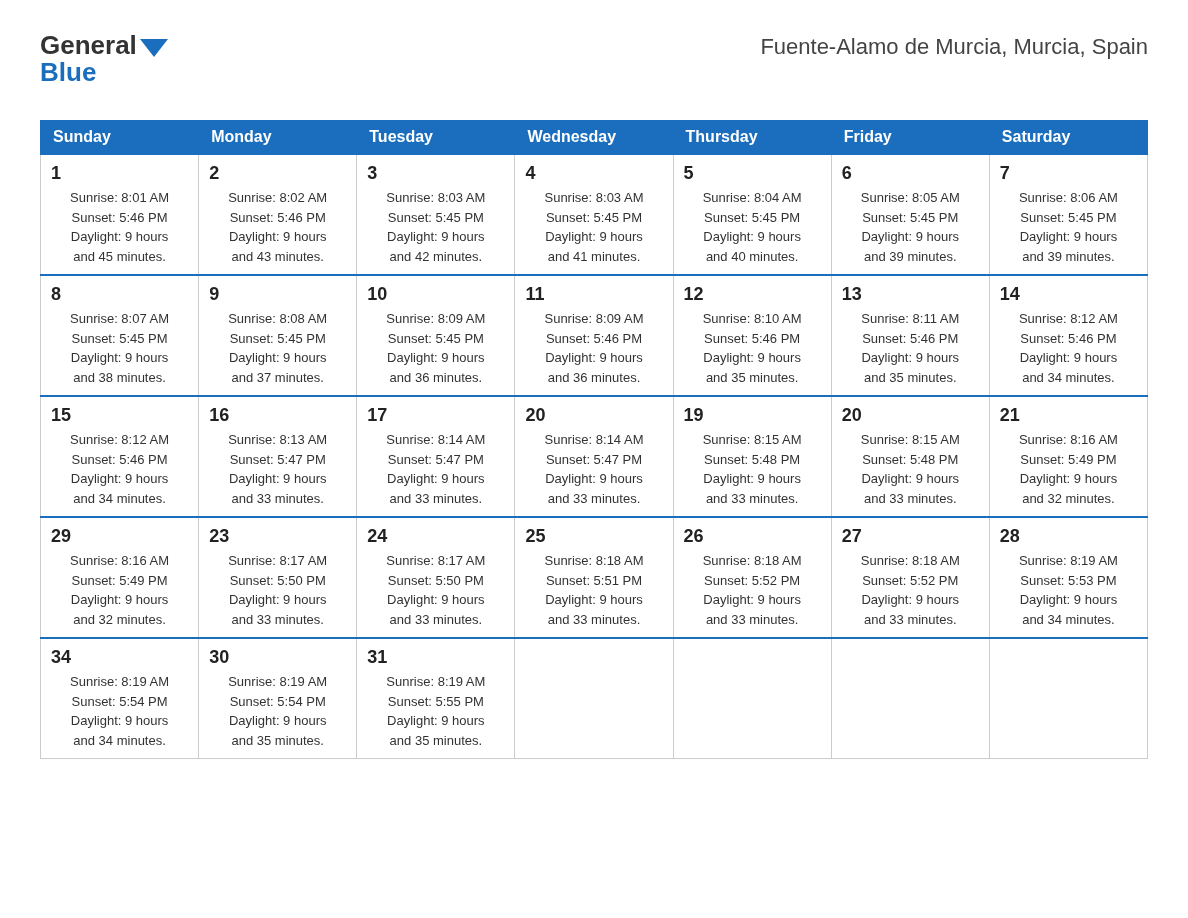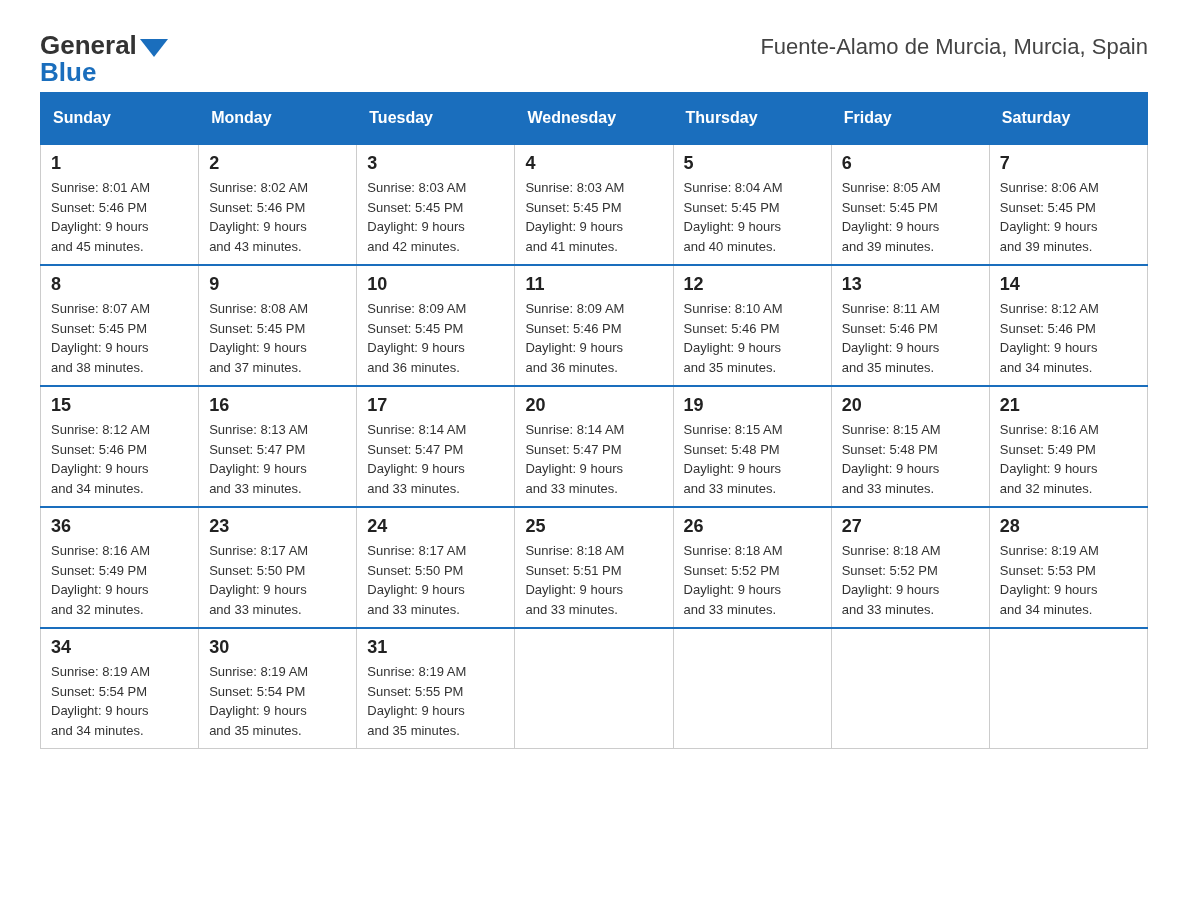"General" .header { margin-bottom: 4px -> 32px }
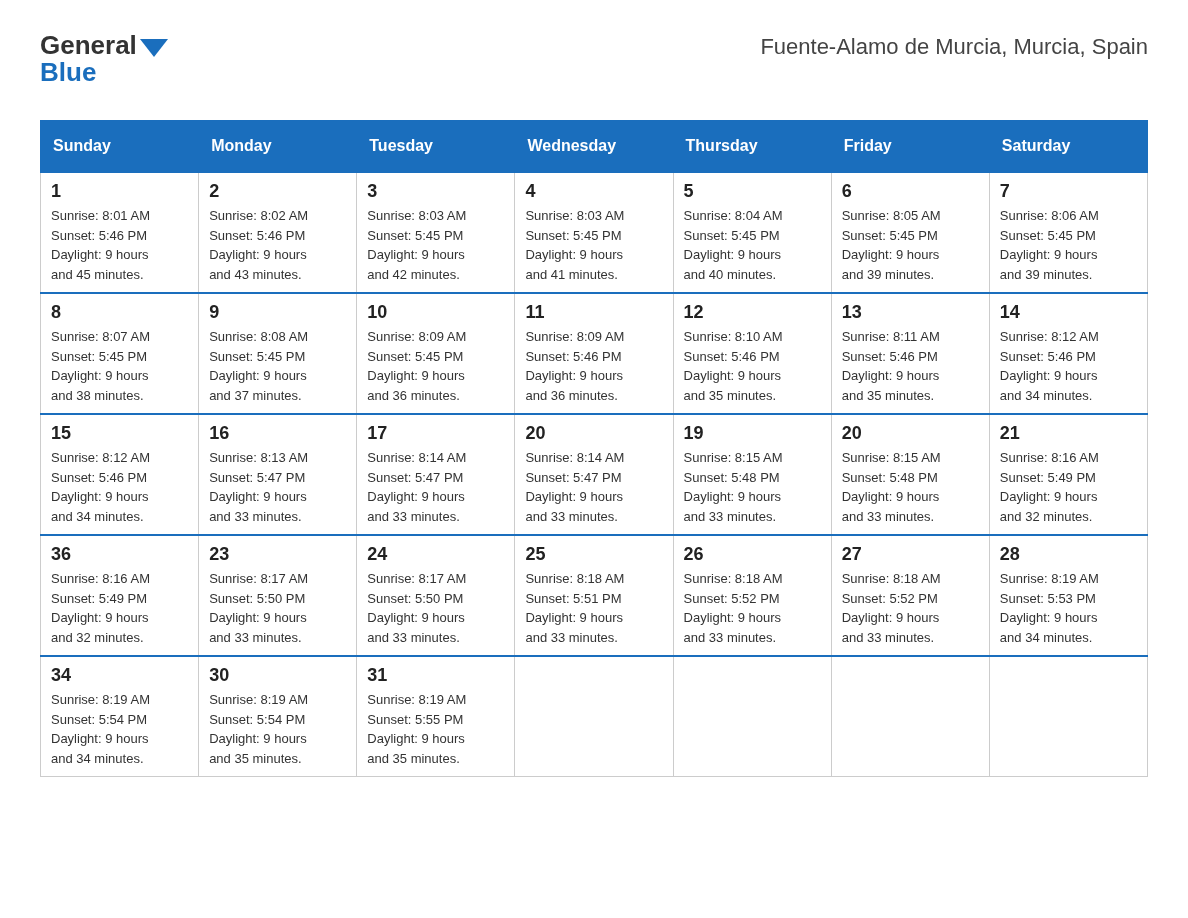"Sunday" .calendar thead th { padding: 16px 12px -> 7px 12px }
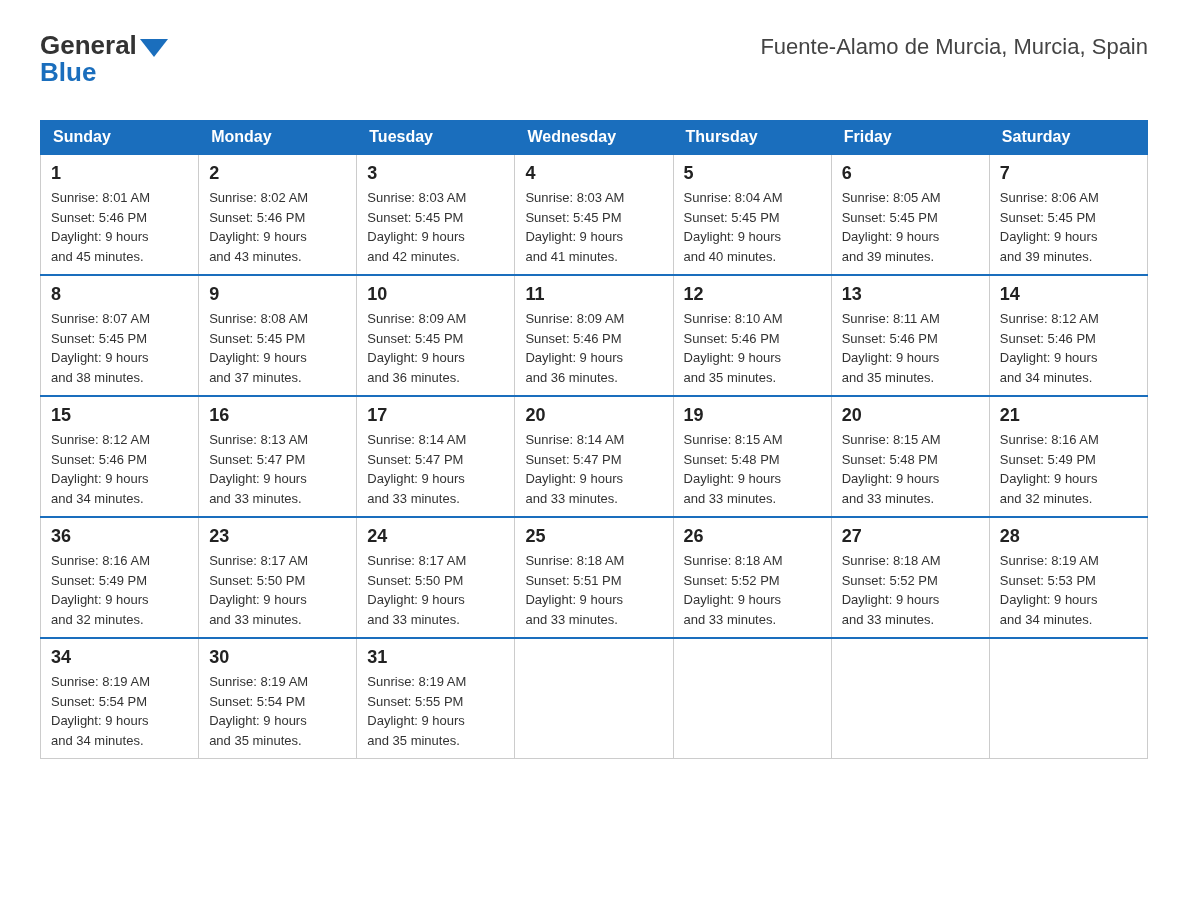"Sunrise: 8:01 AM" .day-info { text-align: none -> center }
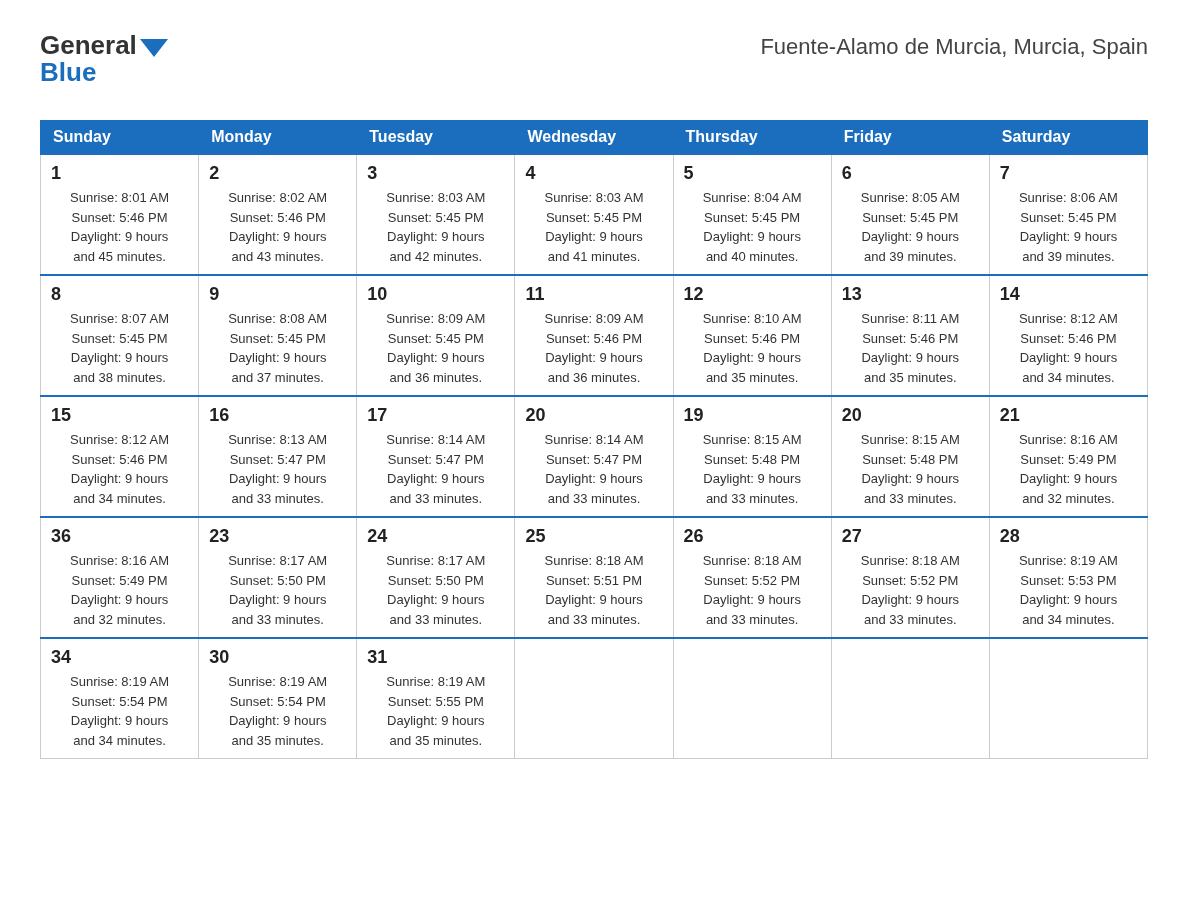"36" span.day-number { text: 36 -> 29 }
